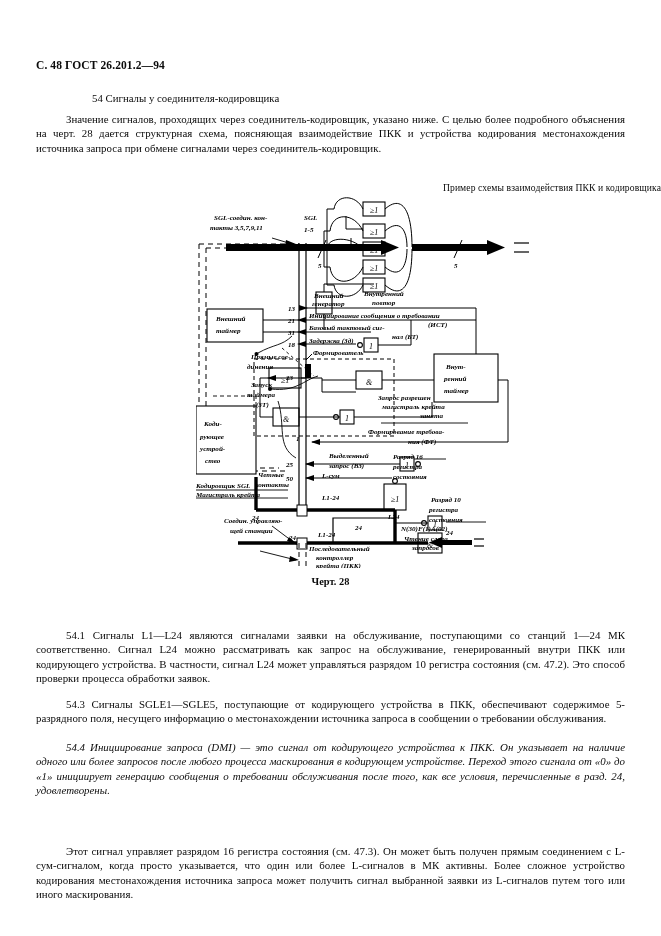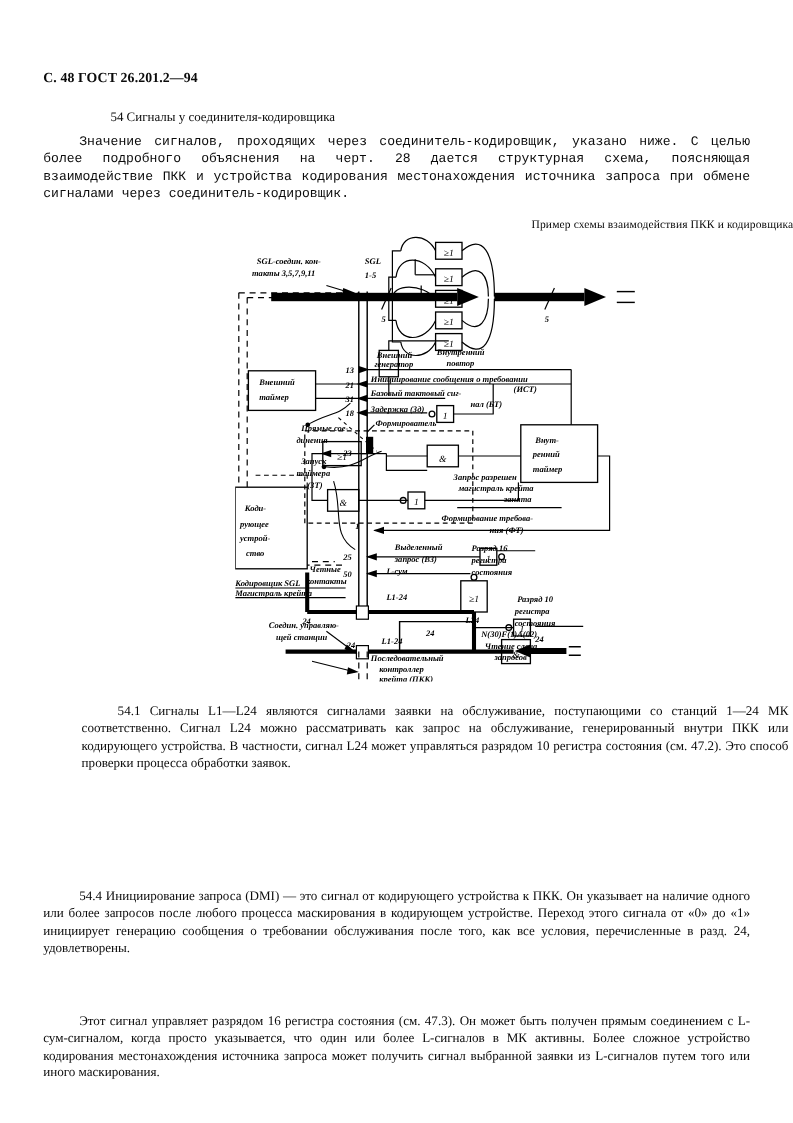"Значение сигналов, проходящих через" div.para { font-family: Liberation Mono, monospace -> none }
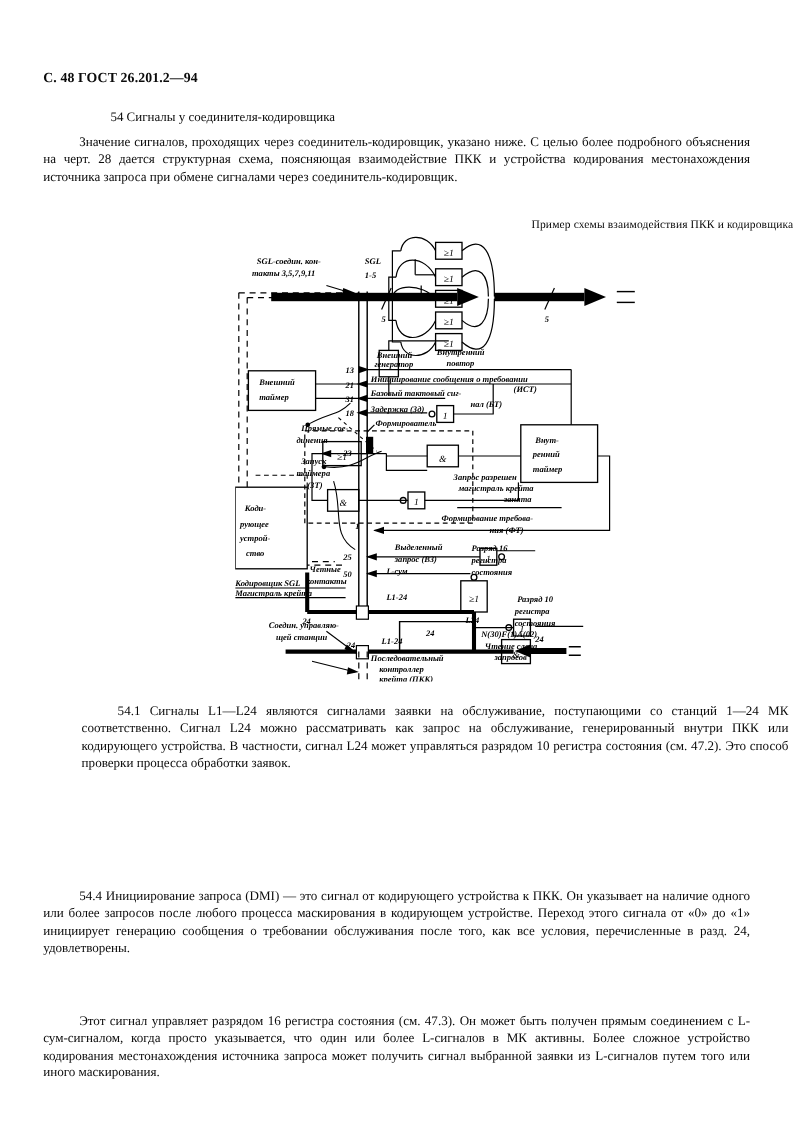"Черт. 28" div.fig-caption { html: none -> <div>Черт. 28</div> }
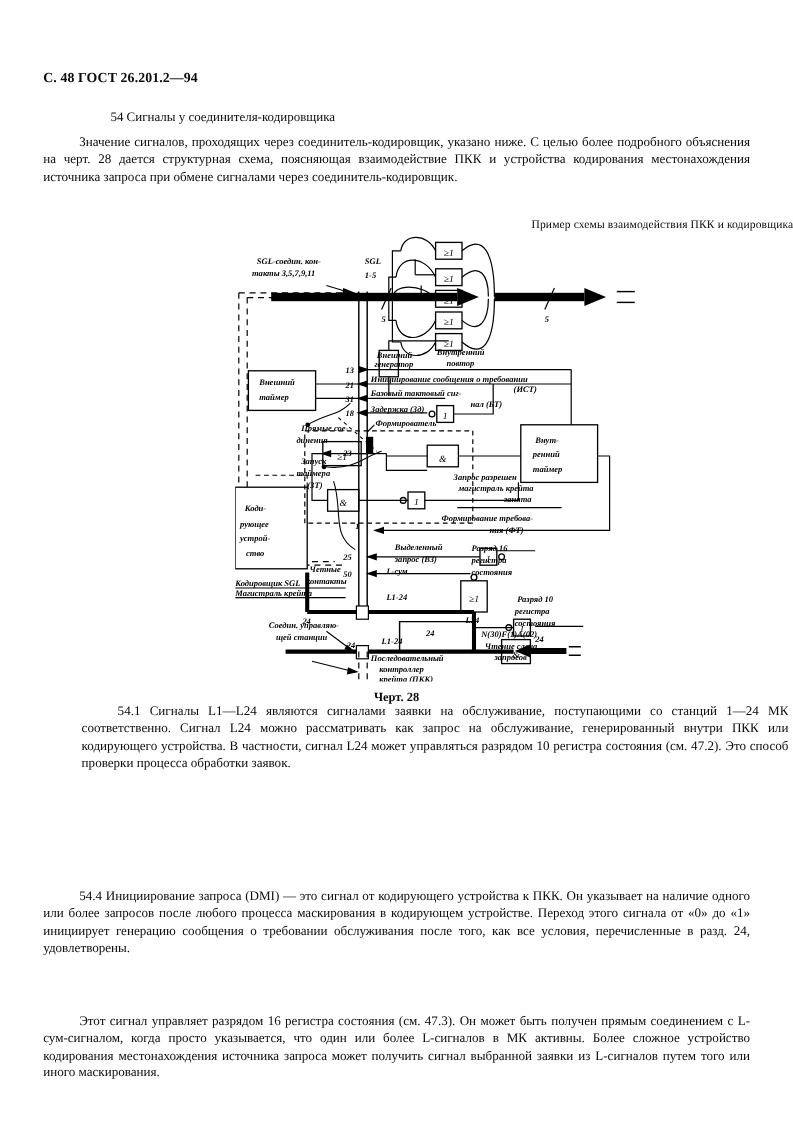"54.1 Сигналы L1—L24 являются сигналами" div.para { margin-left: 32px -> none; top: 586px -> 628px }
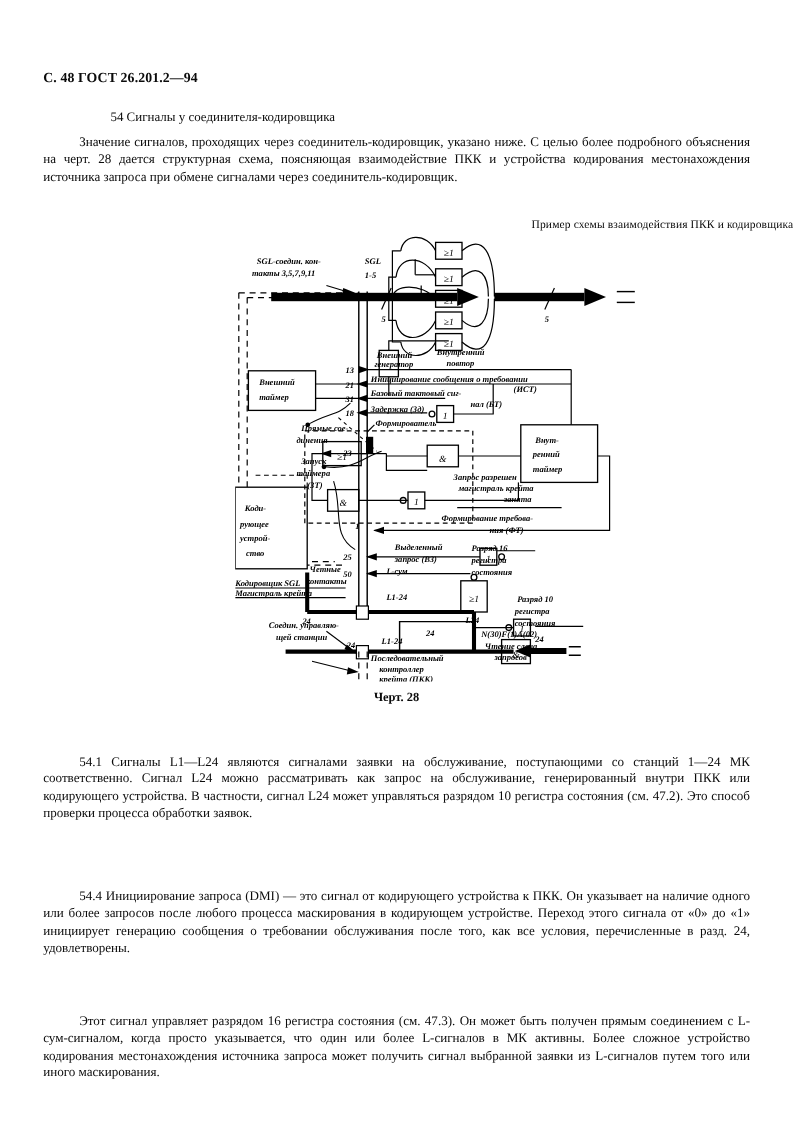"54.3 Сигналы SGLE1—SGLE5, поступающие от" div.para { html: none -> <div>54.3 Сигналы SGLE1—SGLE5, поступающие от кодирующего устройства в ПКК, обеспечивают содержимое 5-разрядного поля, несущего информацию о местонахождении источника запроса в сообщении о требовании обслуживания.</div> }
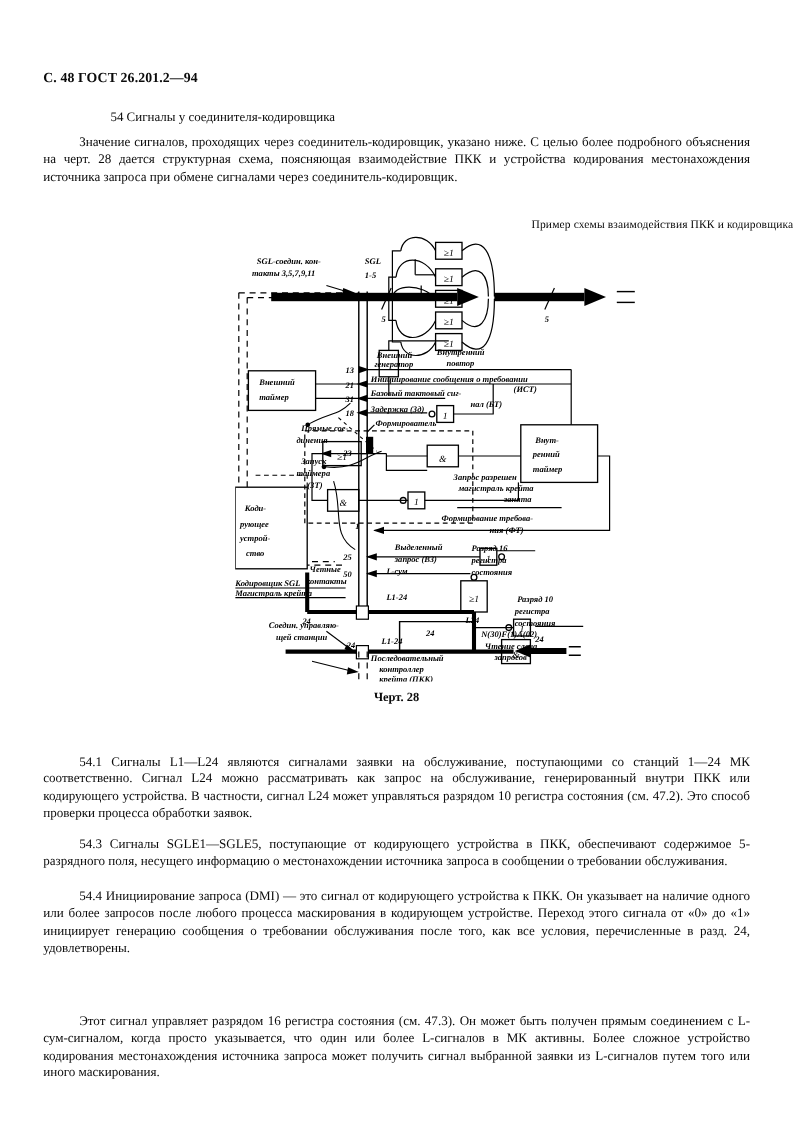"54.4 Инициирование запроса (DMI) —" div.para { font-style: none -> italic }
